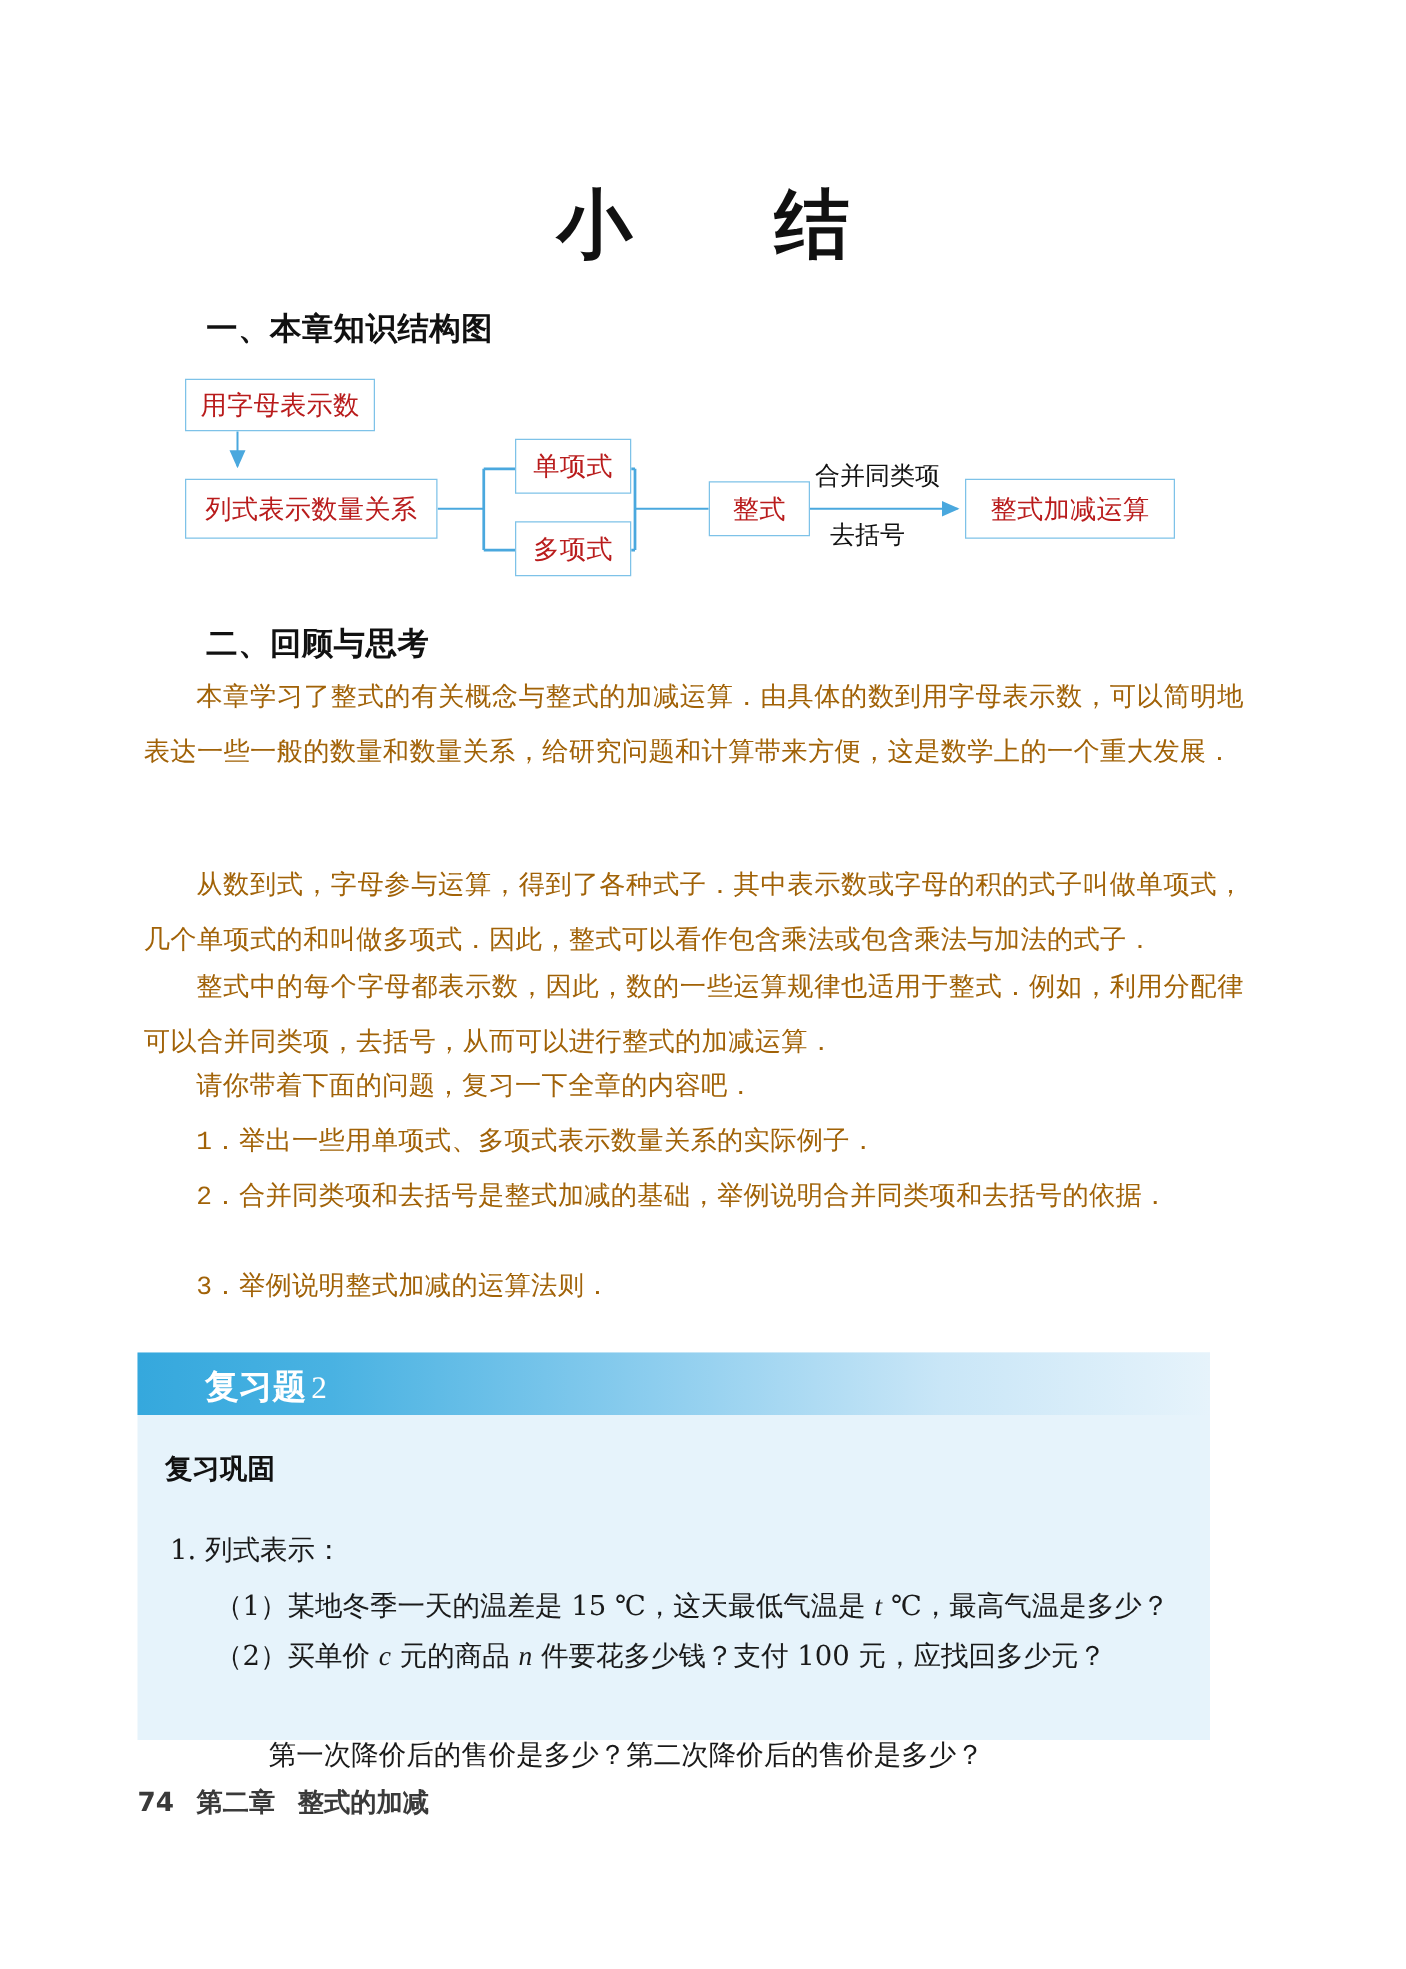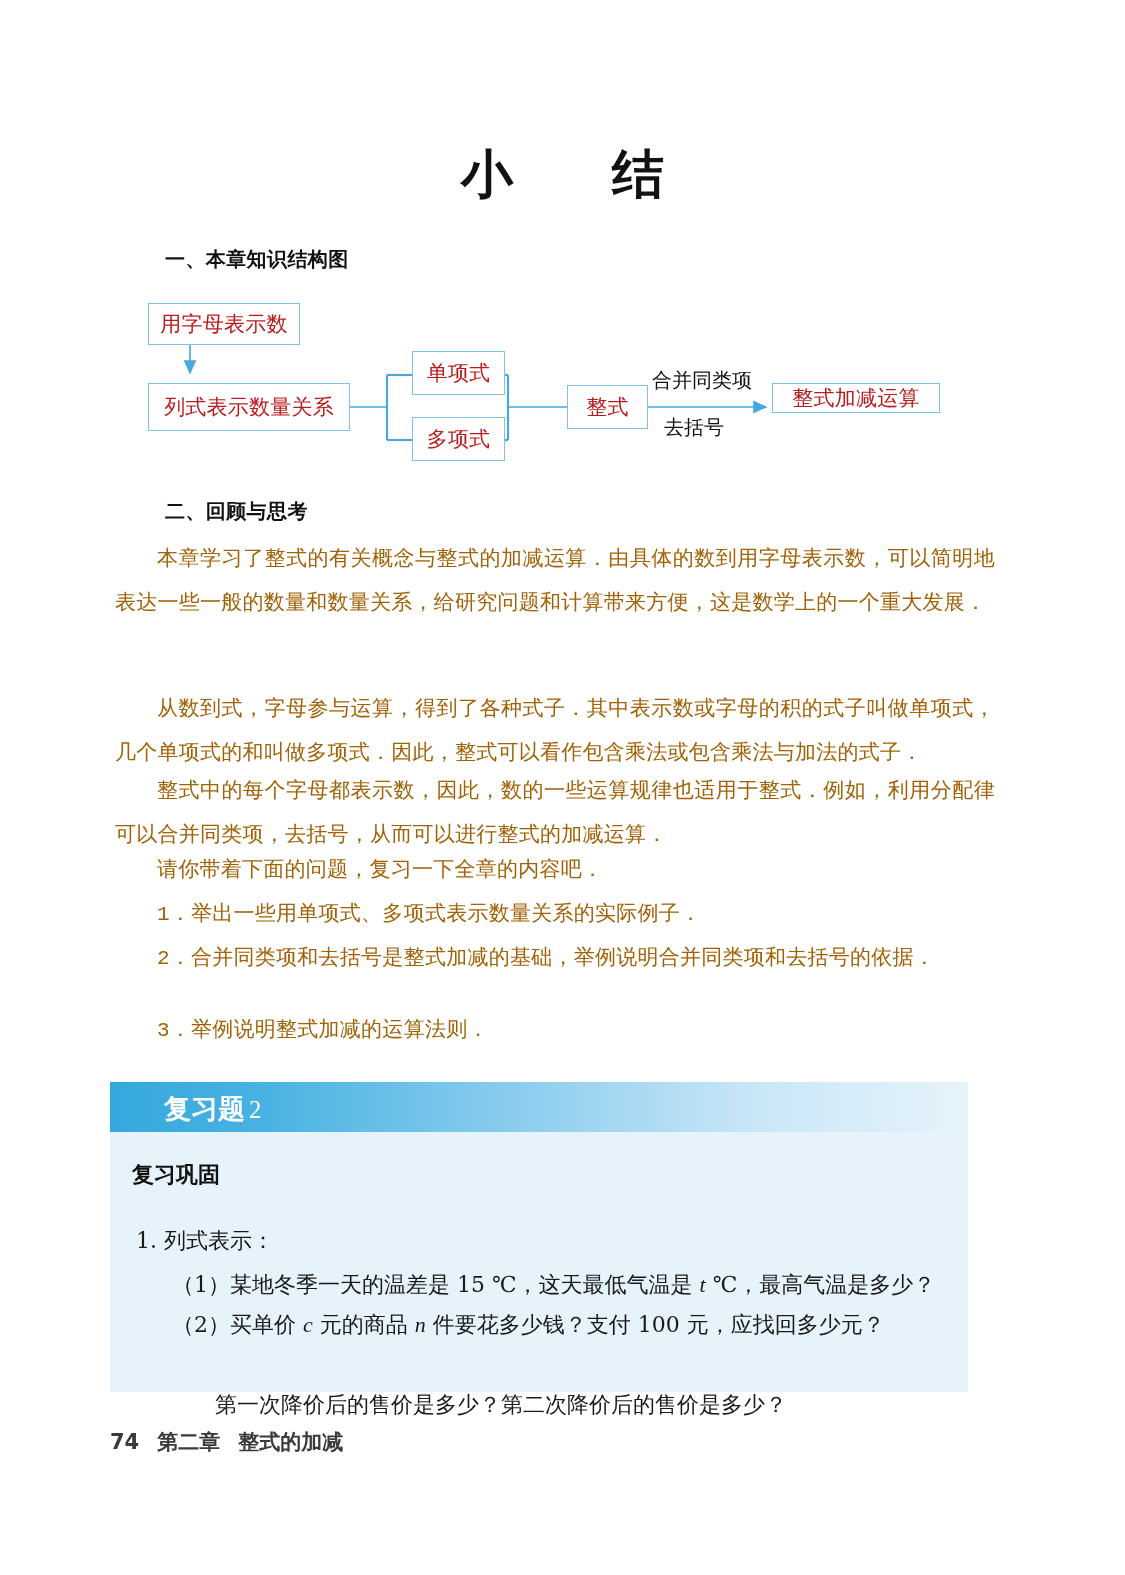"小 结" .page-title { font-size: 52px -> 60px }
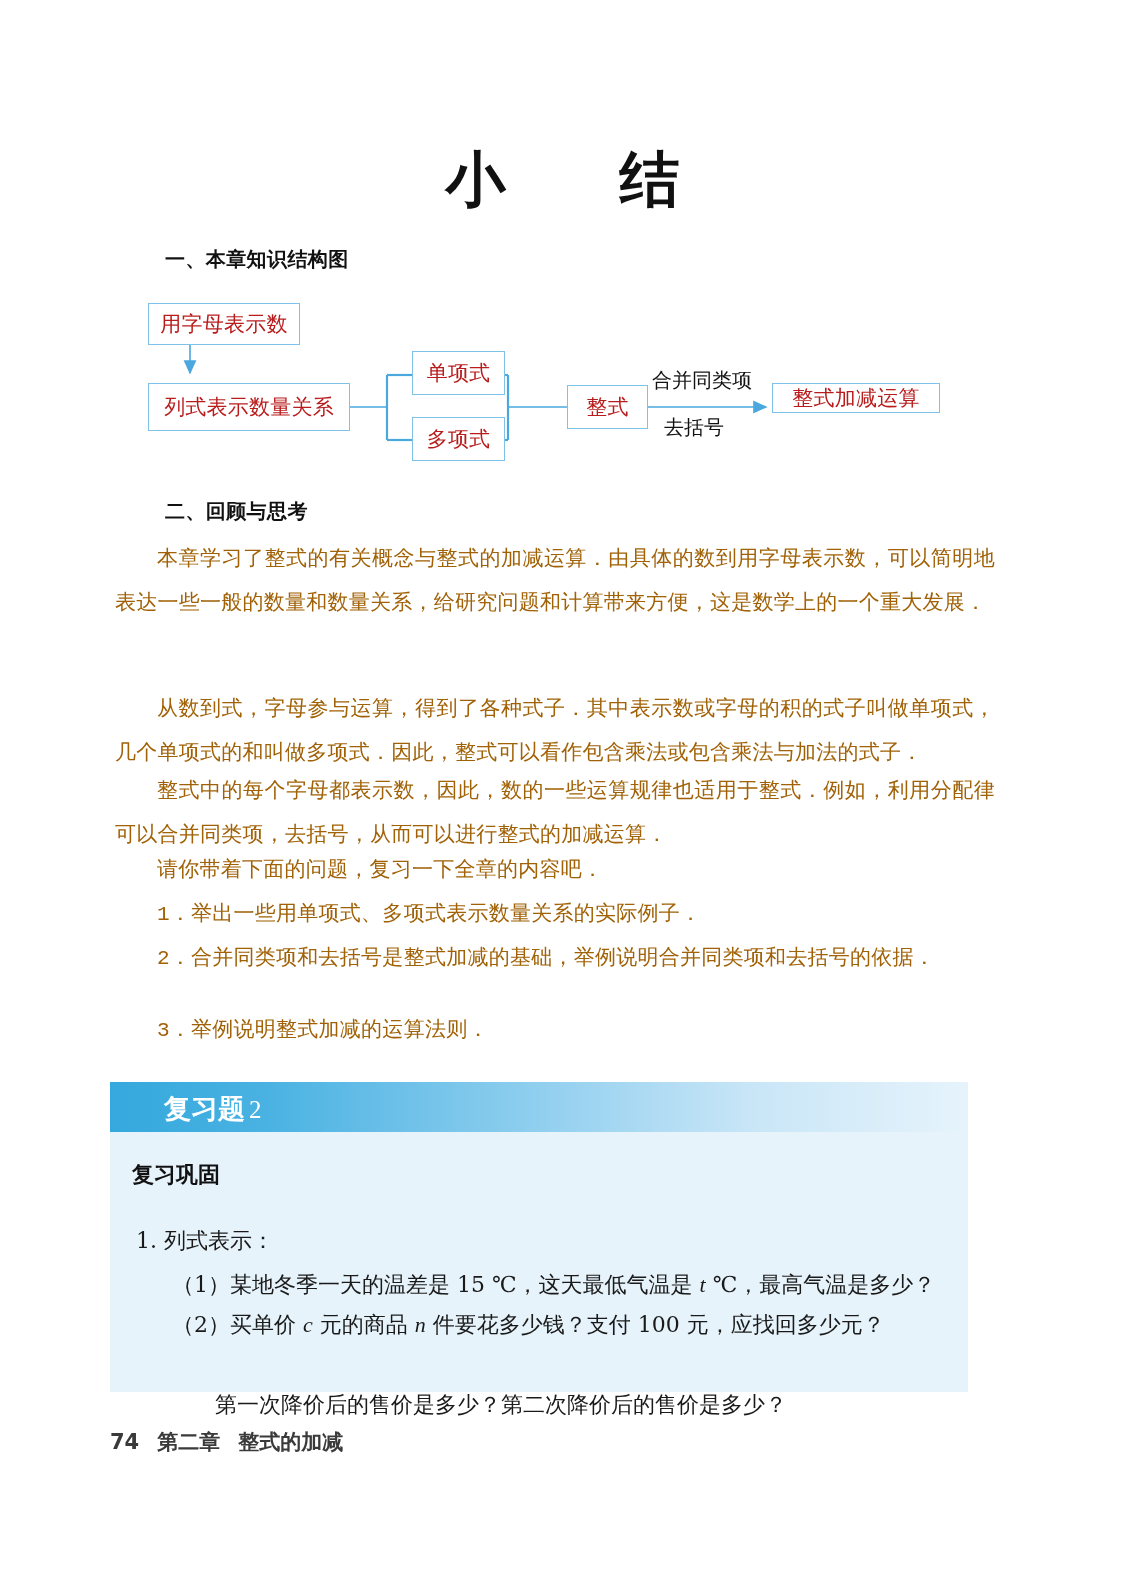"一、本章知识结构图" .sec-heading { font-size: 20px -> 25px }
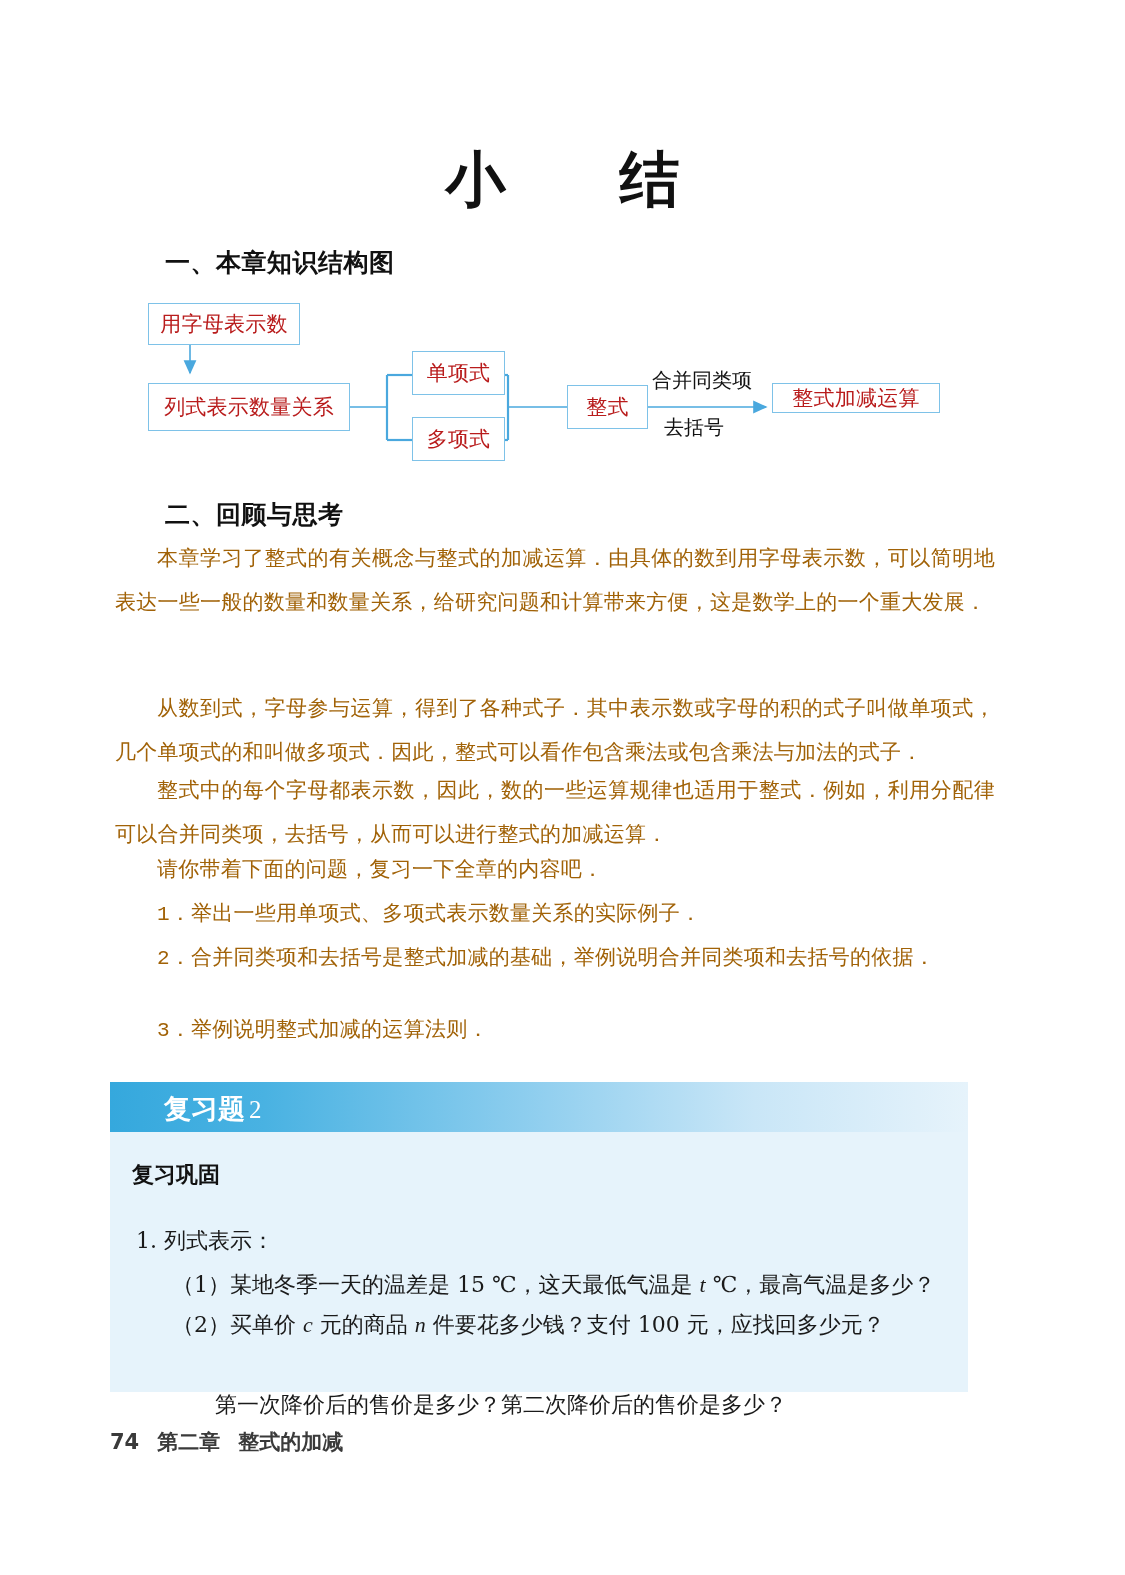"整式加减运算" div.fbox { height: 30px -> 48px }
